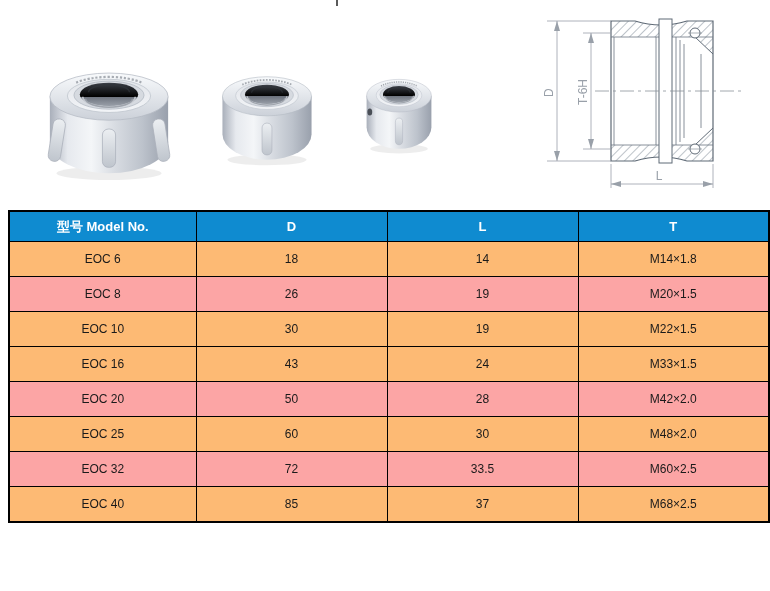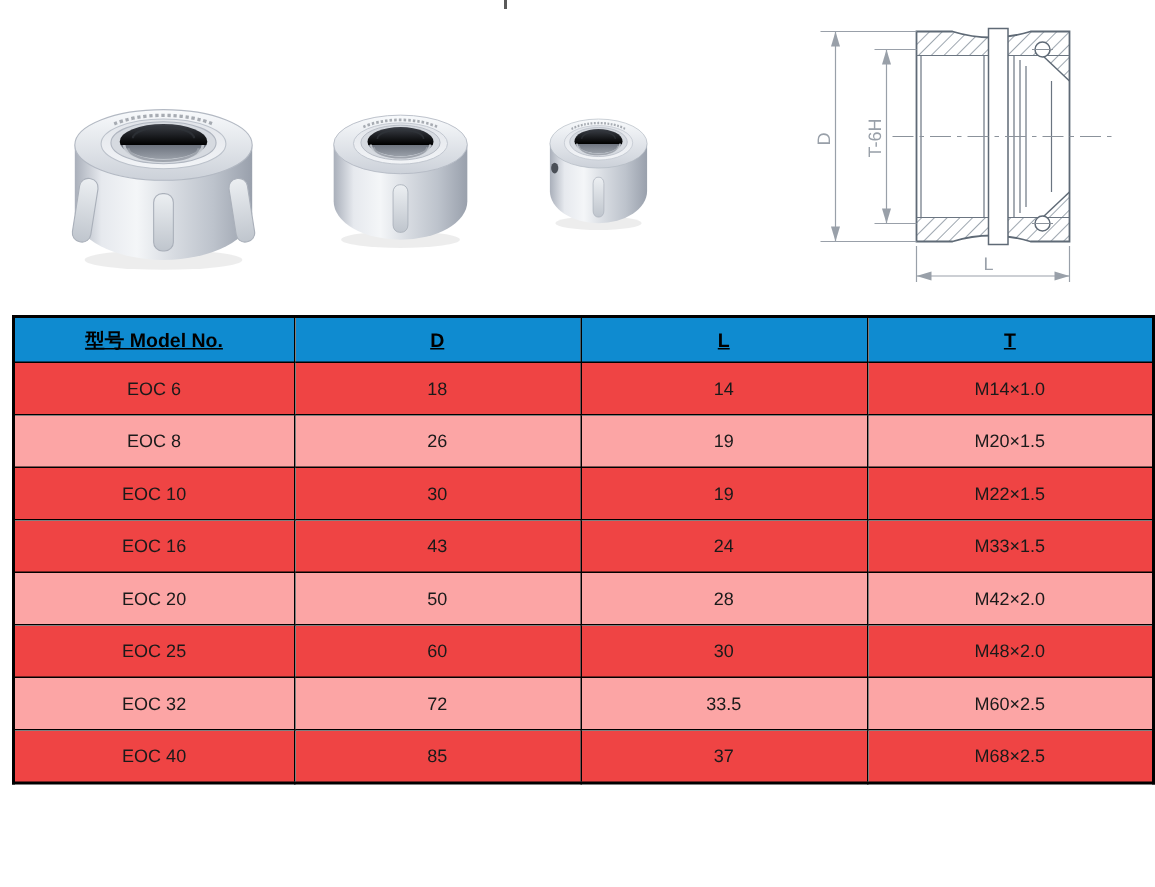"型号 Model No." .spec-table th { color: #000000 -> #ffffff; text-decoration: underline -> none }
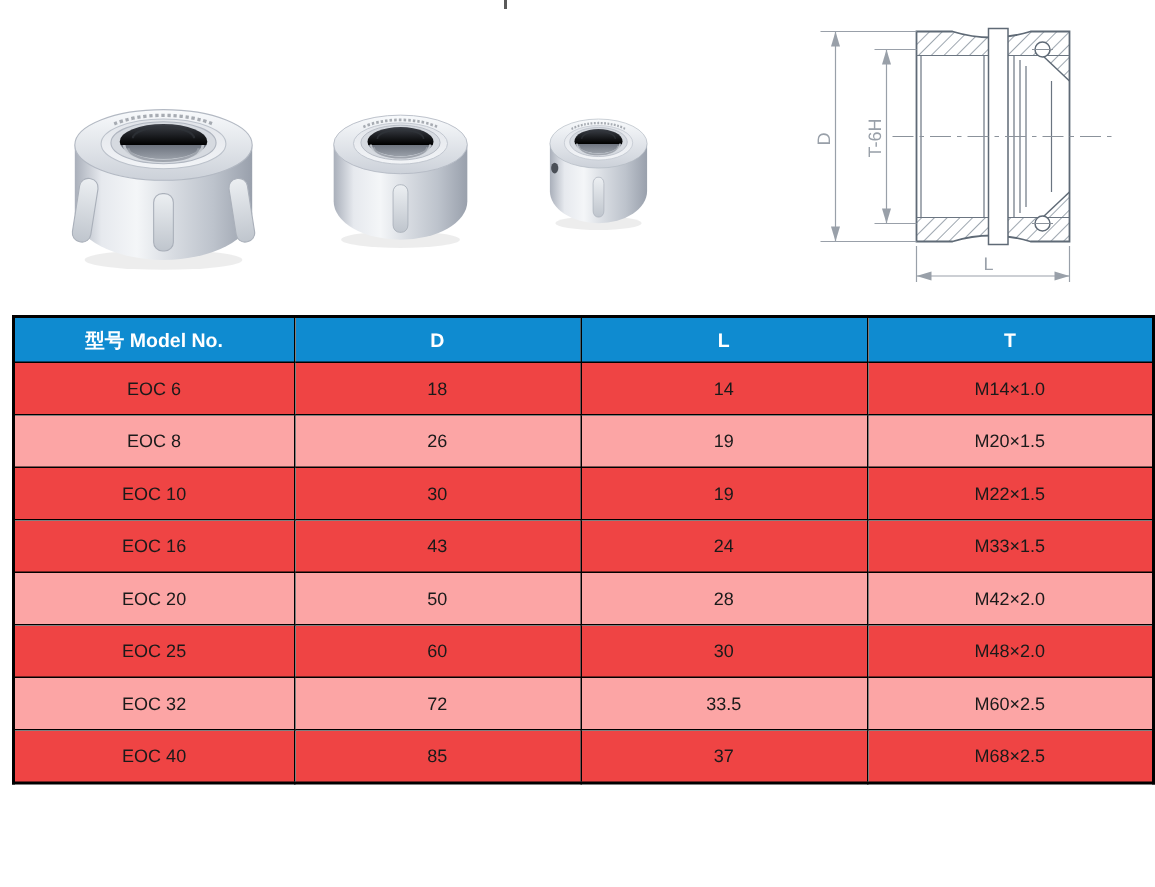"EOC 6" .spec-table td { background: #ef4444 -> #fdba74 }
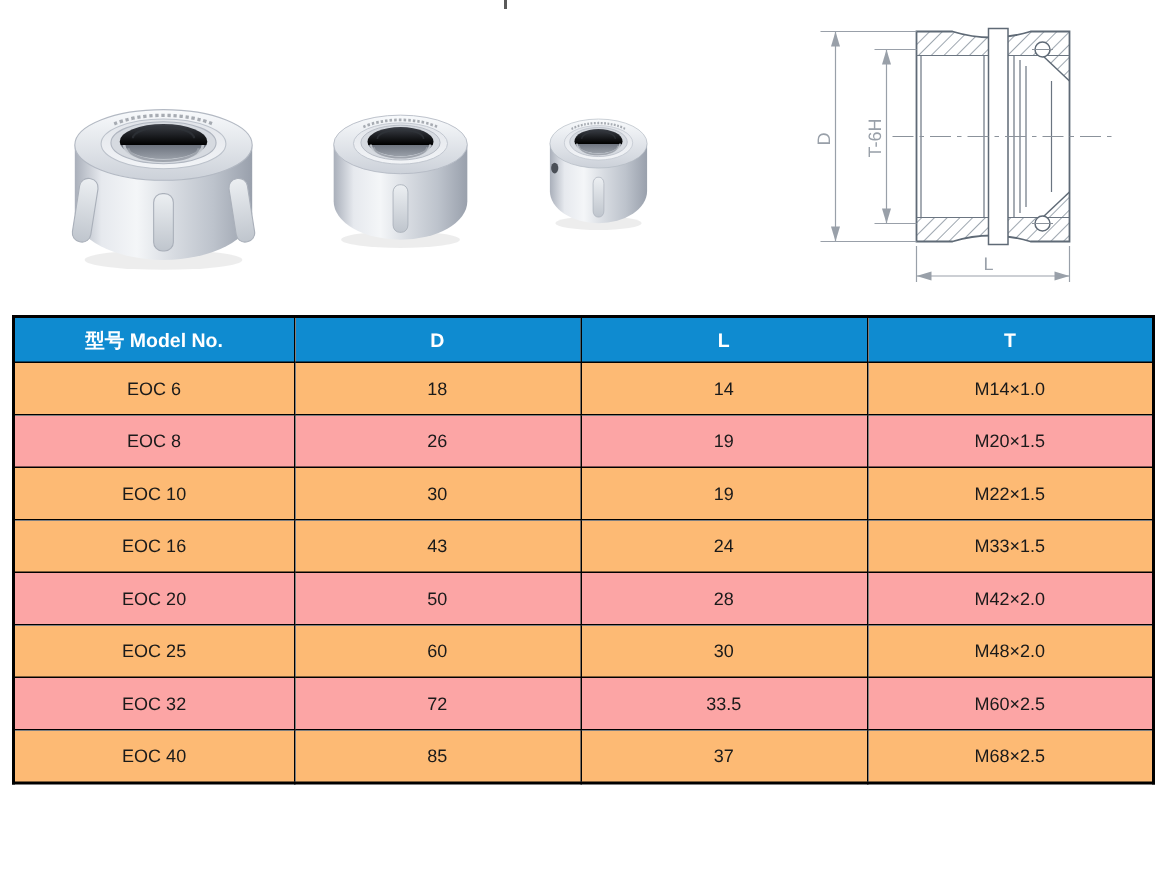"M14×1.0" td { text: 1.0 -> 1.8 }
